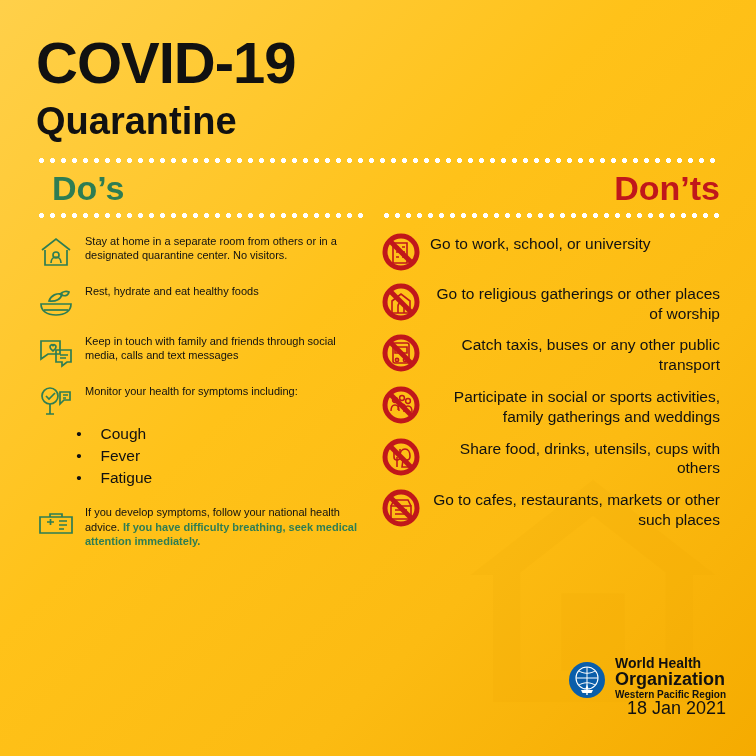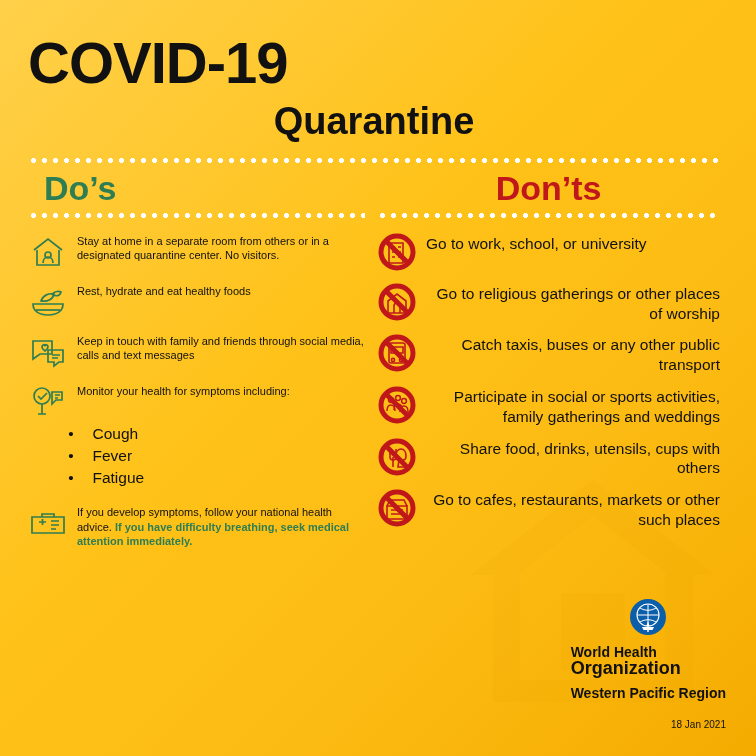"COVID-19" .content { padding: 34px 36px 0 28px -> 34px 36px 0 36px }
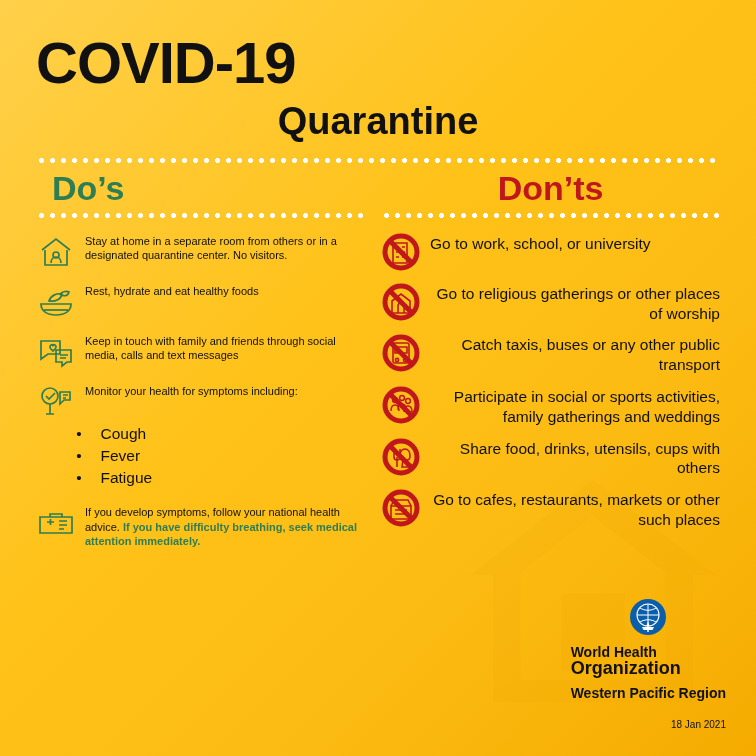"Quarantine" .subtitle { text-align: center -> none }
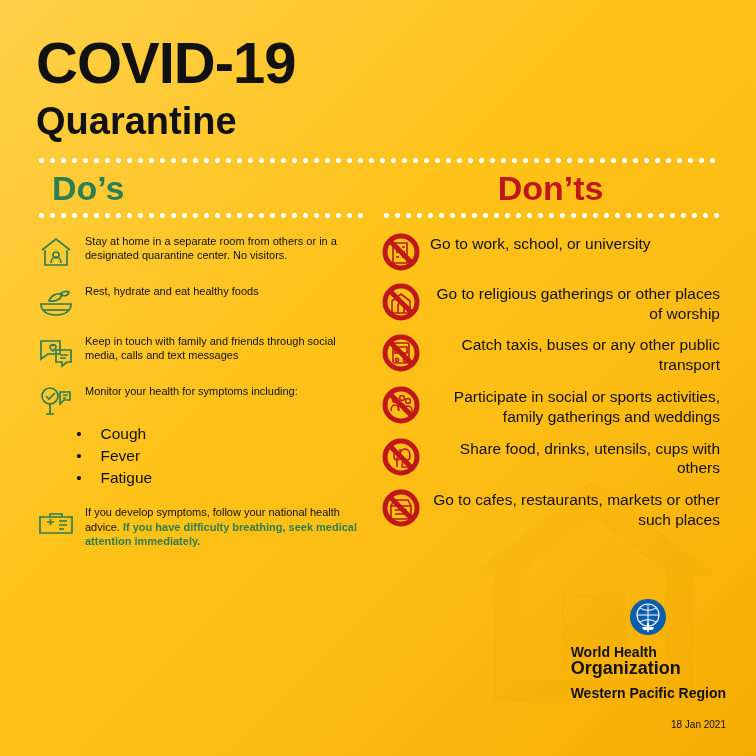"Don’ts" .donts .col-head { text-align: center -> right }
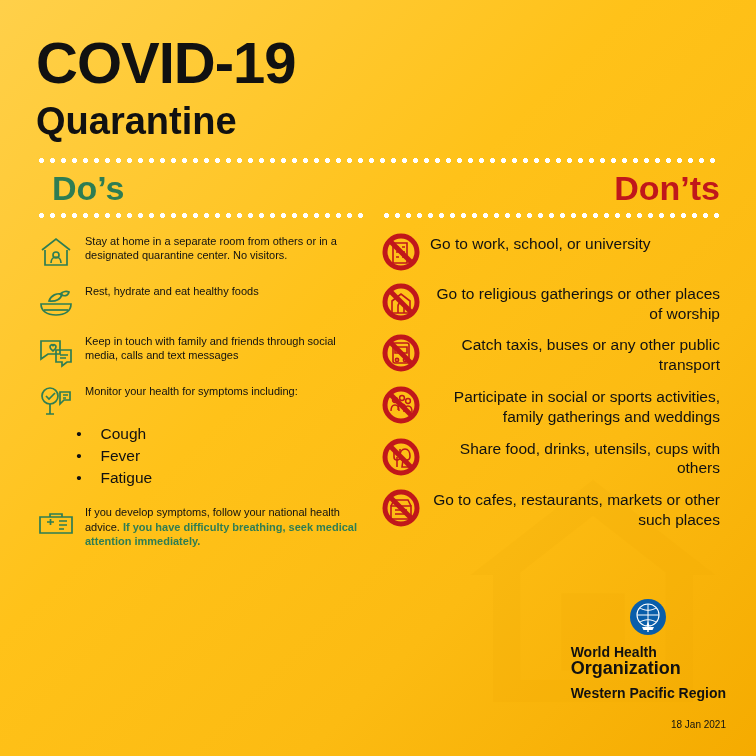"World Health" .who { align-items: center -> flex-end; flex-direction: column -> none }
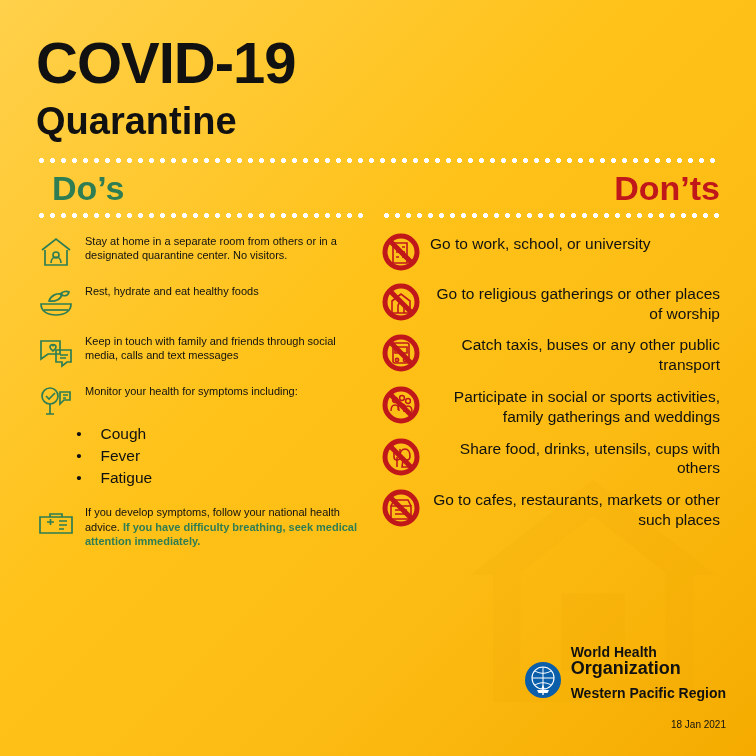"Western Pacific Region" .who-text .l3 { font-size: 14px -> 10px; margin-top: 8px -> 1px }
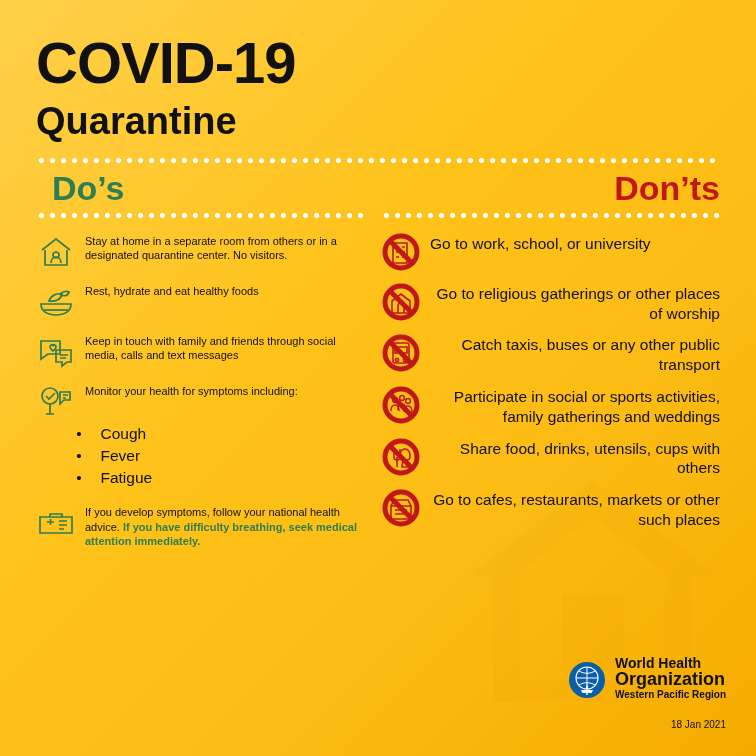"18 Jan 2021" .date { bottom: 26px -> 37px; font-size: 10px -> 18px }
